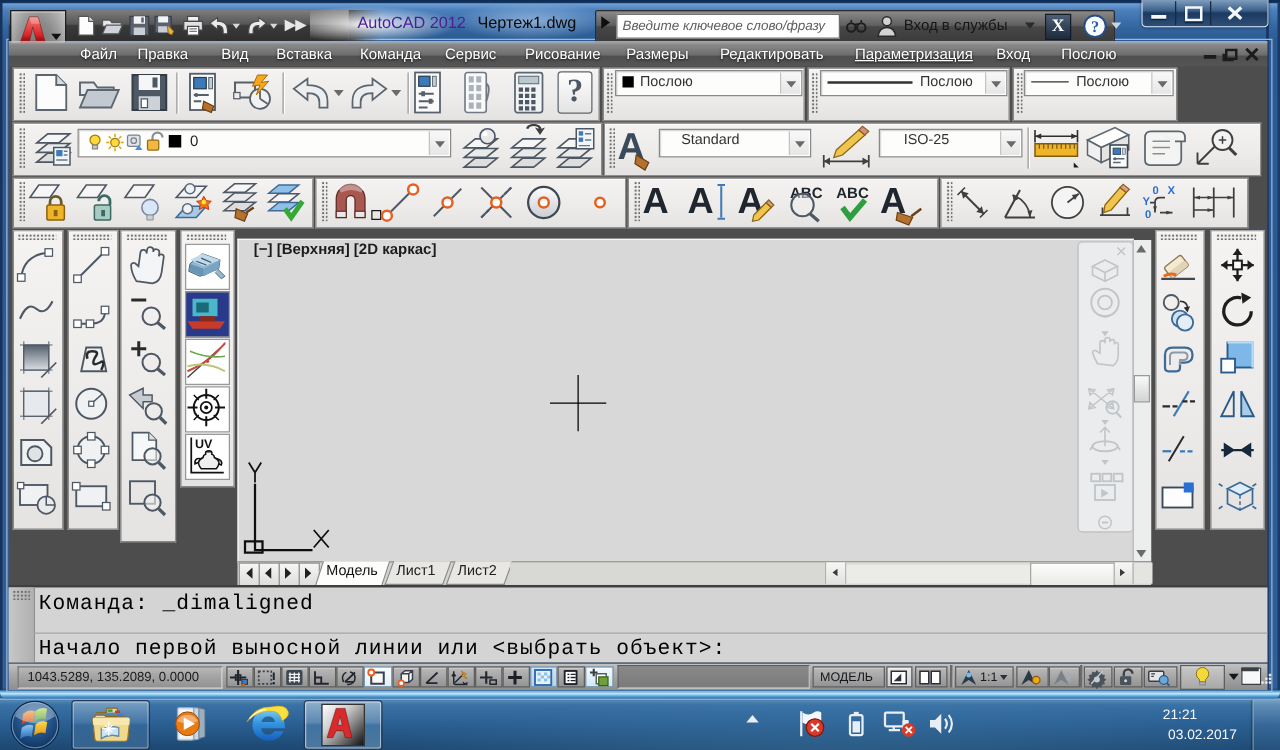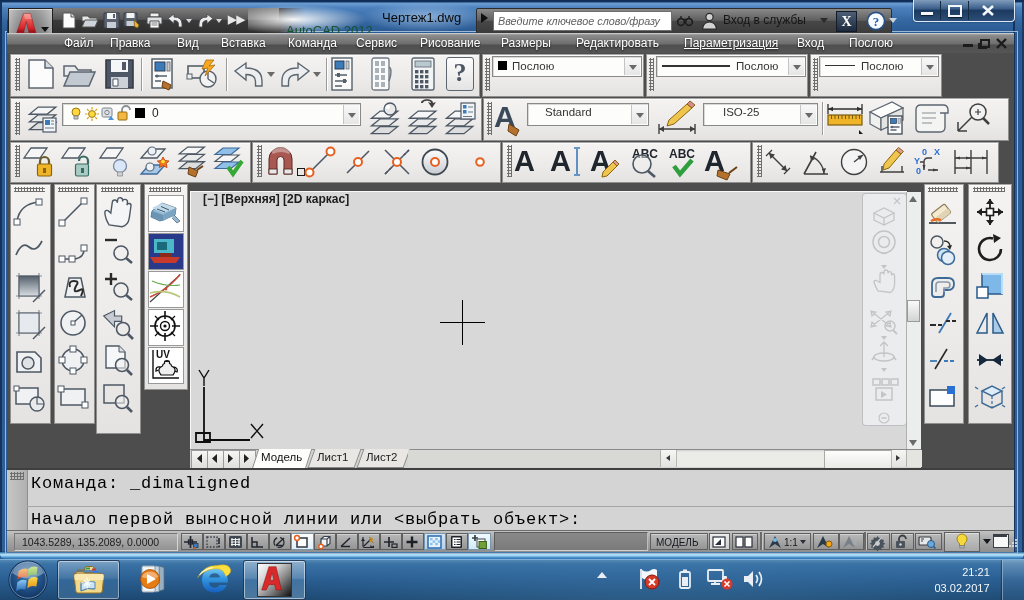"AutoCAD 2012" div.a { color: #14532d -> #4c1d95; margin-top: 13px -> none }
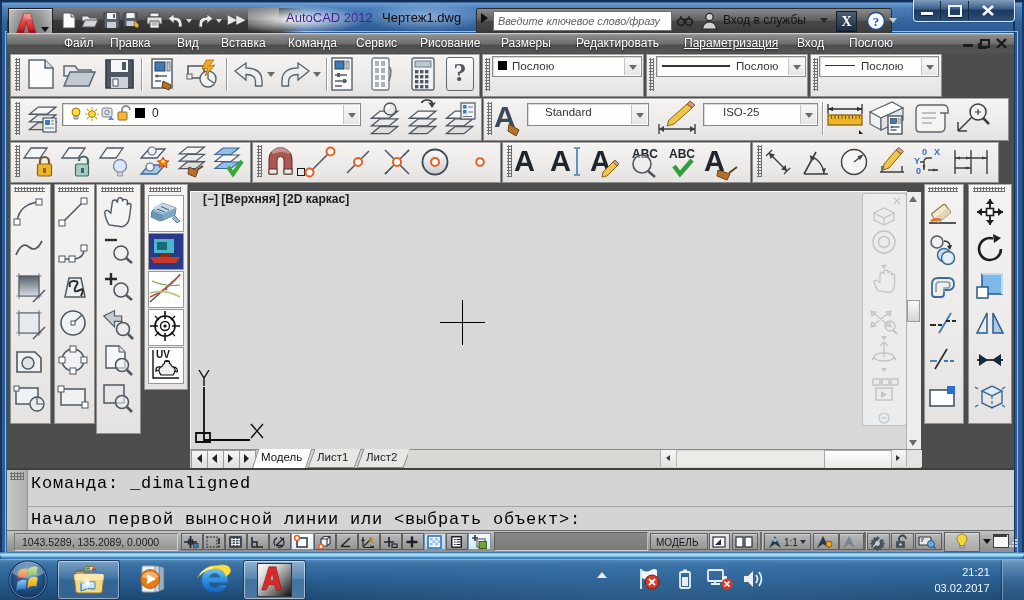"21:21" div.a { left: 944px -> 912px }
